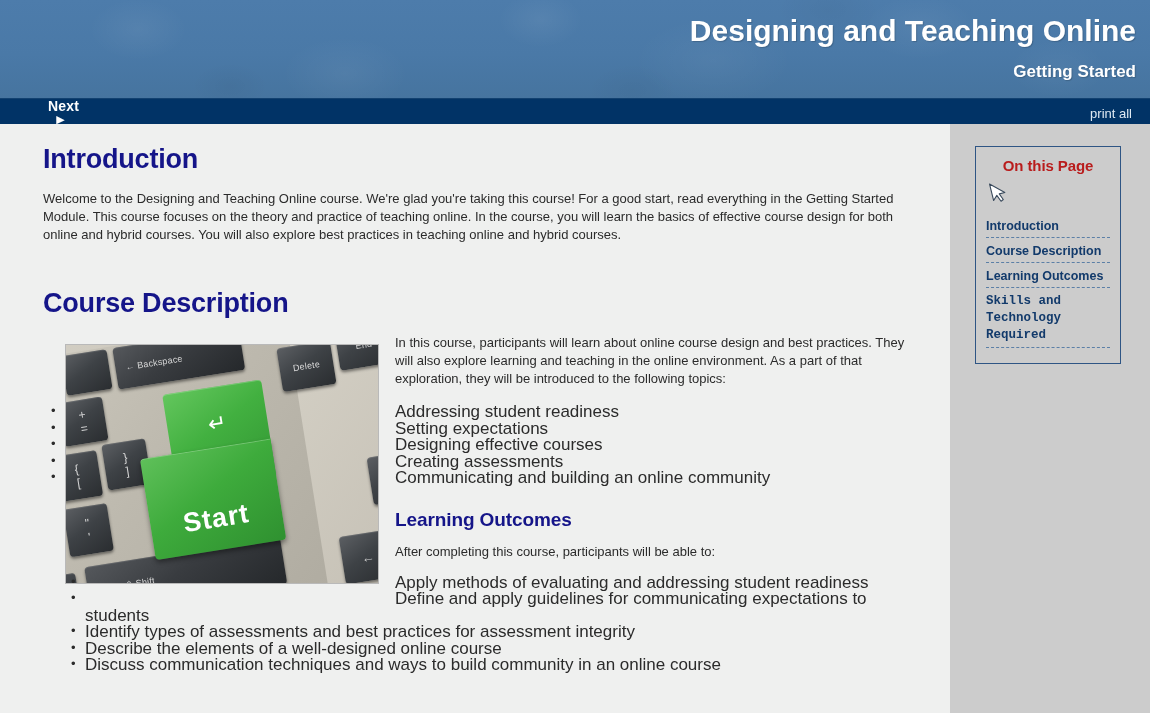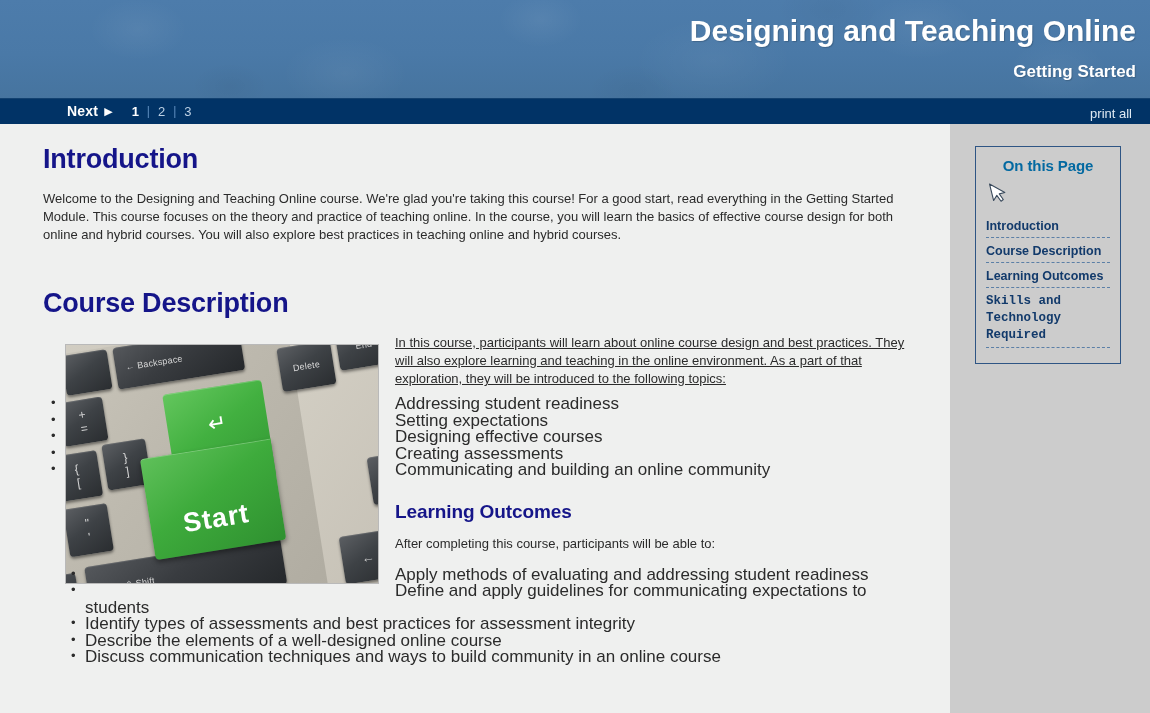"Next" .nav-left { flex-direction: none -> column; margin-left: 67px -> 48px }
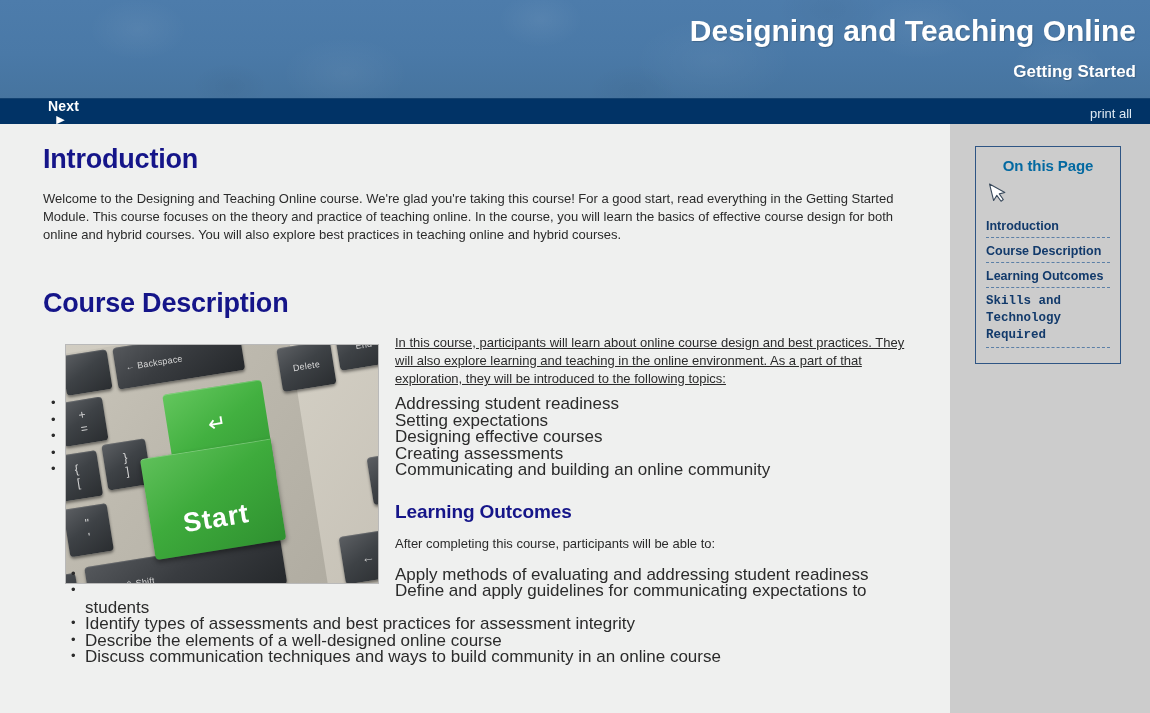"On this Page" .otp-title { color: #0369a1 -> #b91c1c }
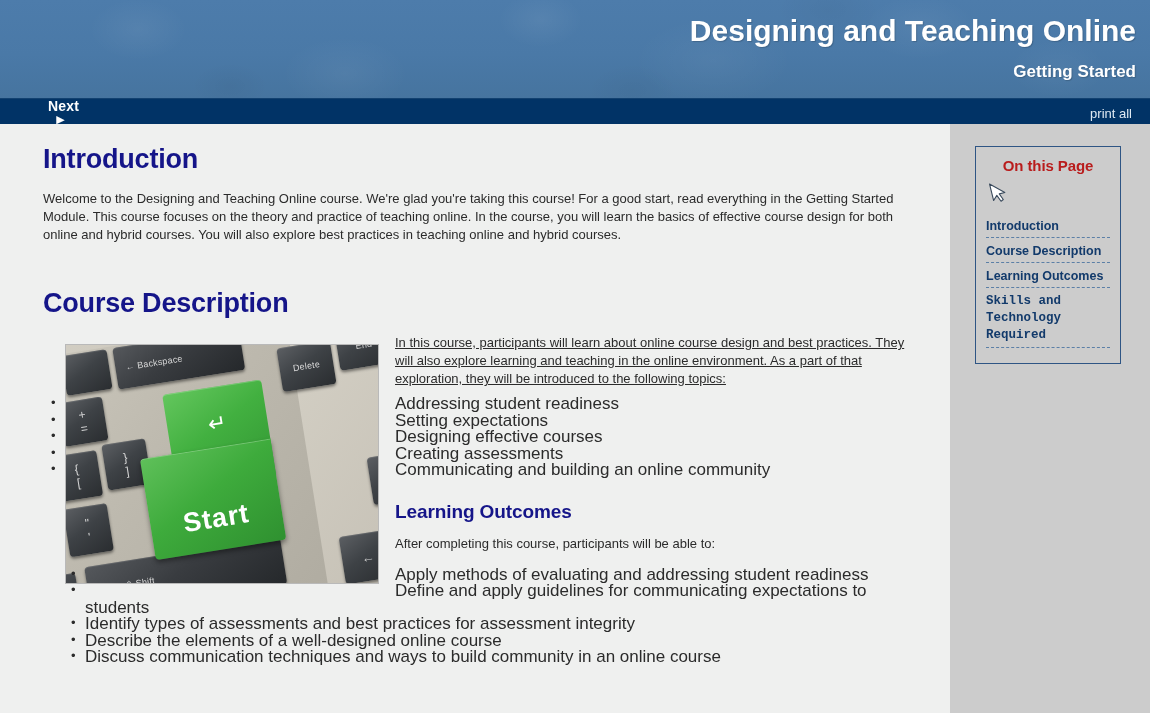"In this course, participants will" p.body.tight { margin-bottom: 8px -> 16px; text-decoration: underline -> none }
